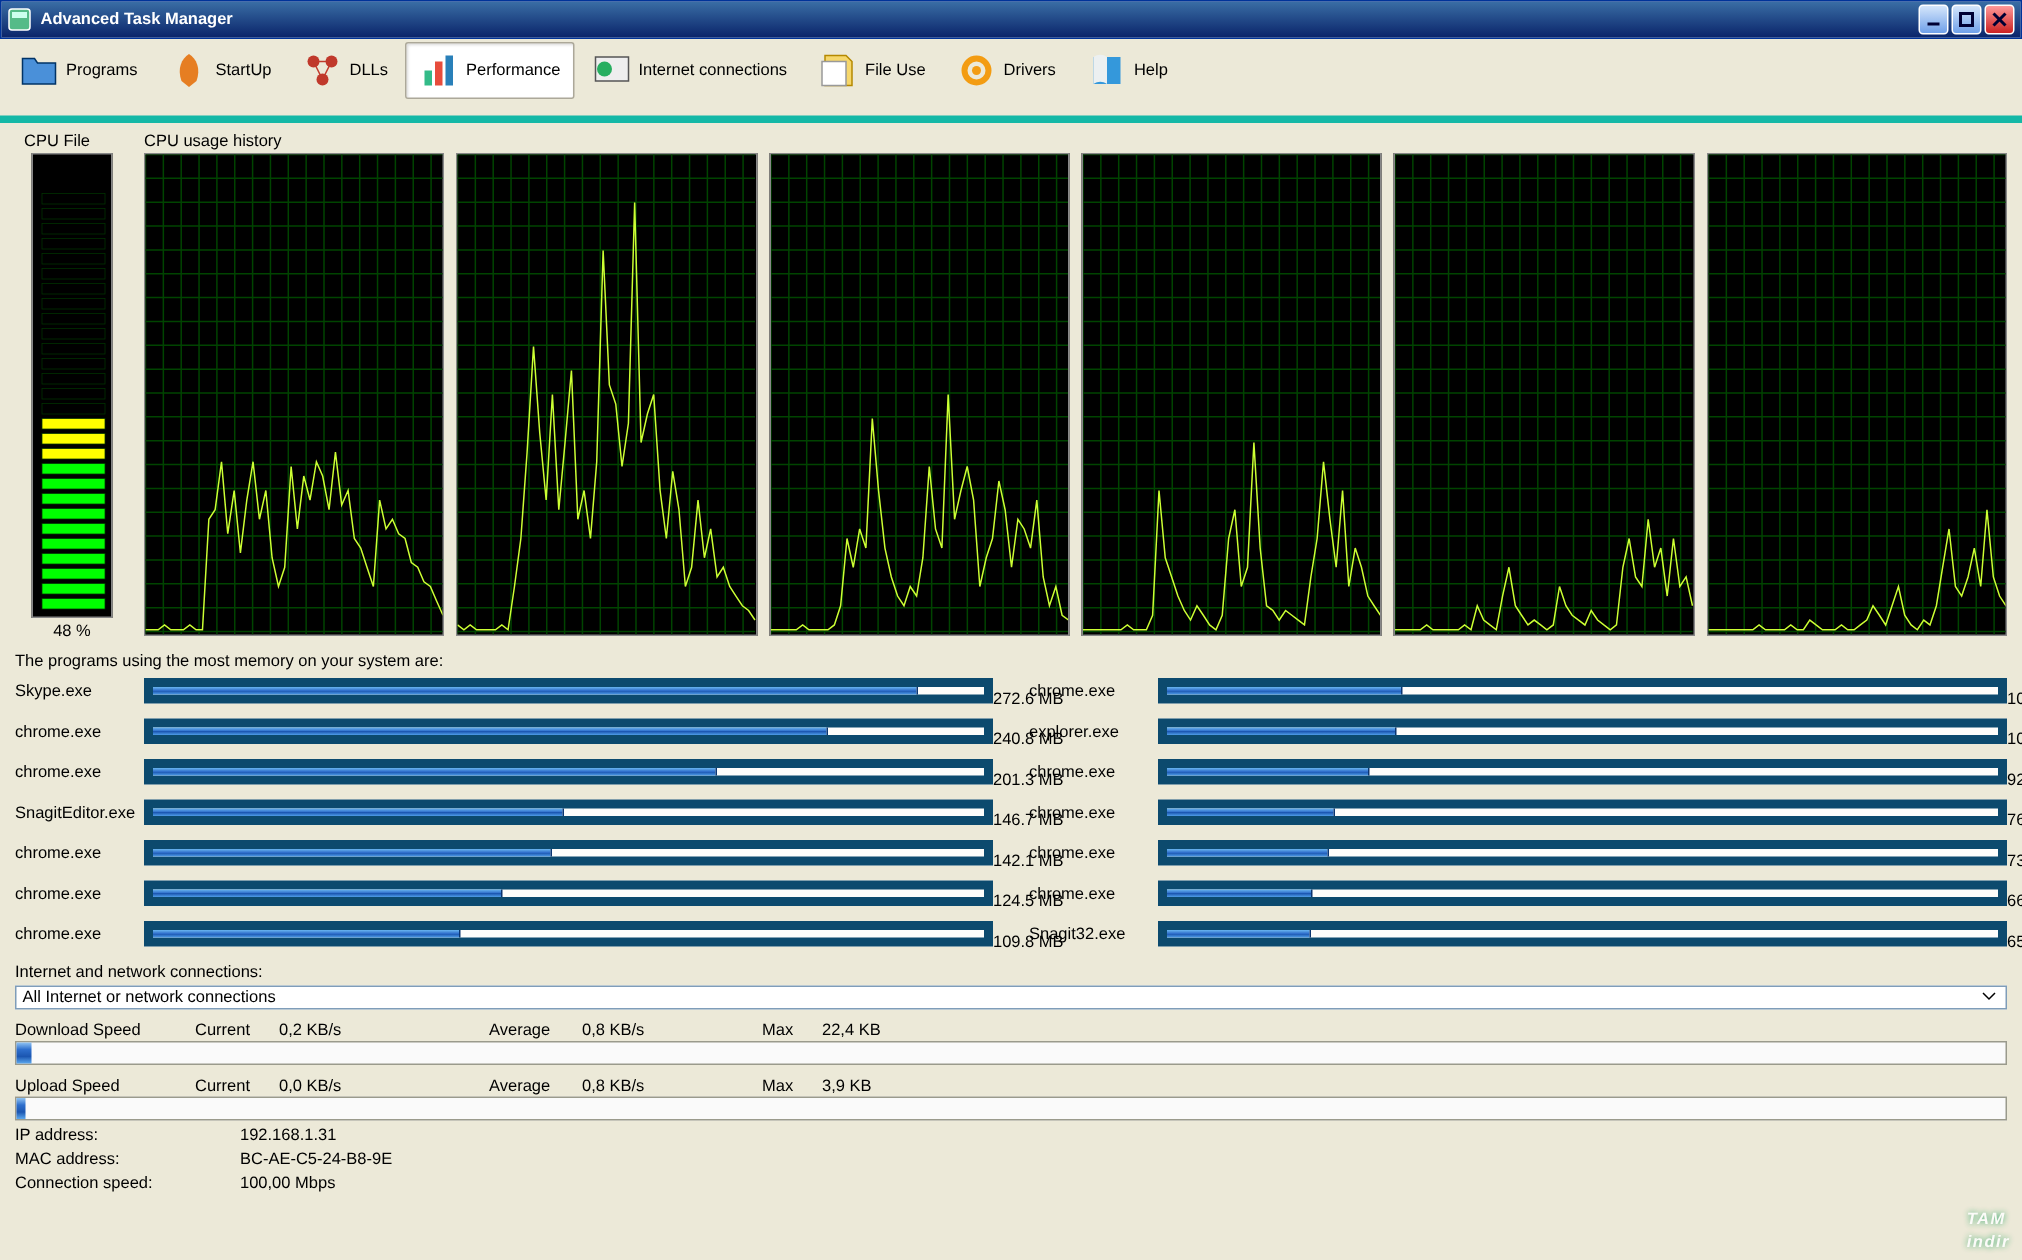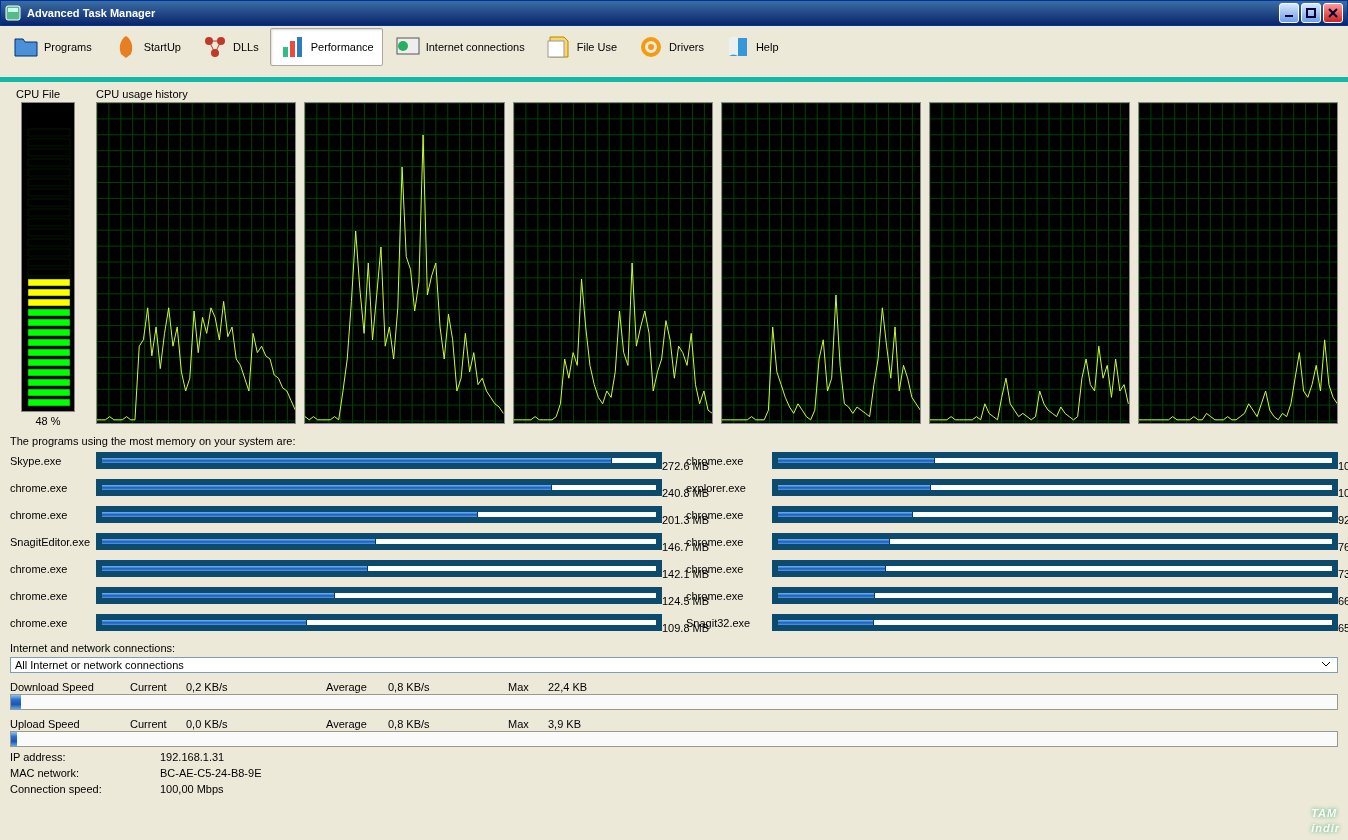"MAC network:" span.k { text: network -> address }
